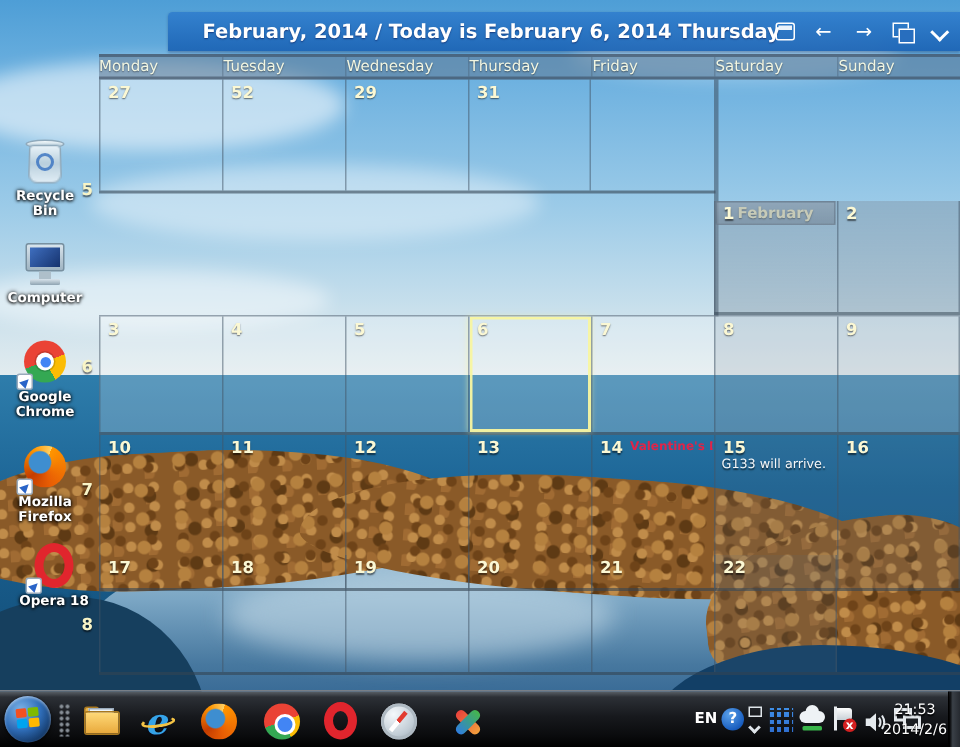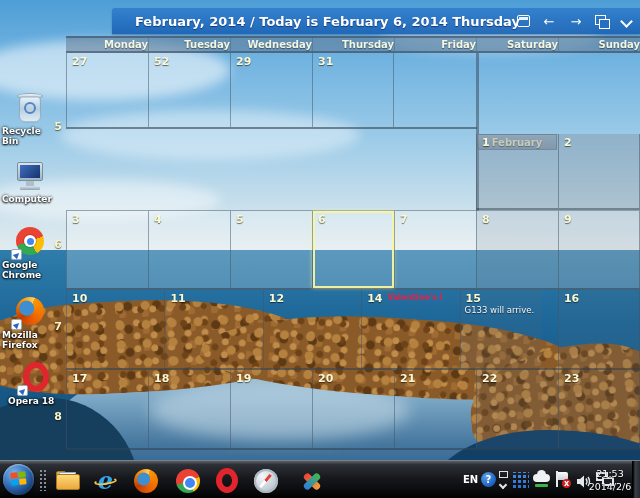"Monday" .dh { font-weight: bold -> normal; text-align: right -> left }
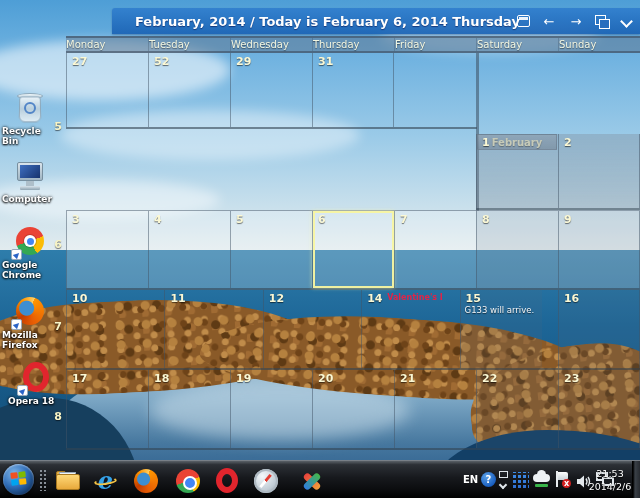"Recycle Bin" .dicon { text-align: left -> center }
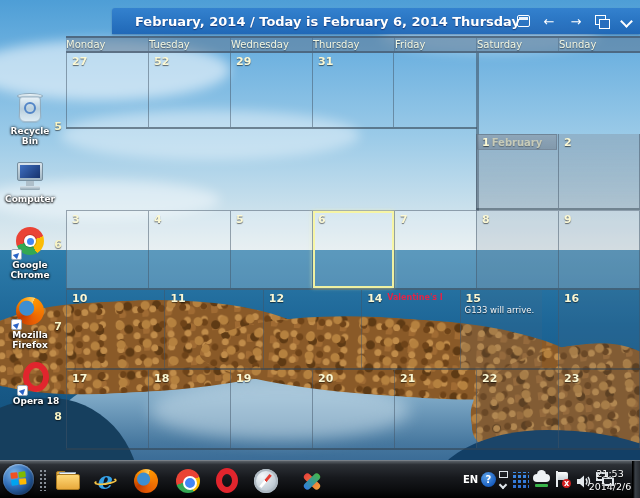"10" .row-d { height: 80px -> 104px; justify-content: space-between -> none }
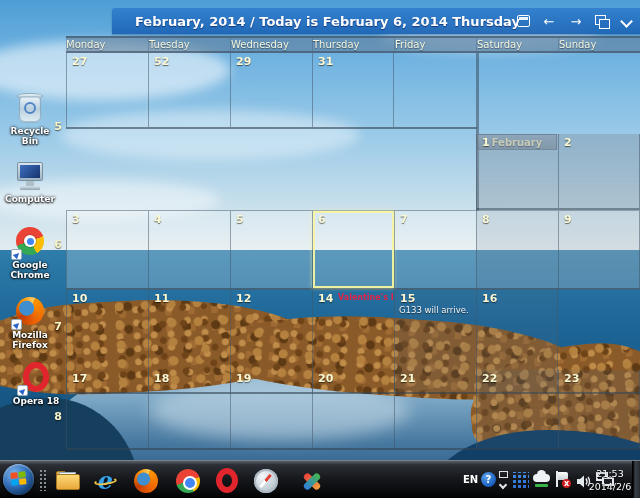"13" div.cell { html: none -> <div> <span>13</span> </div> }
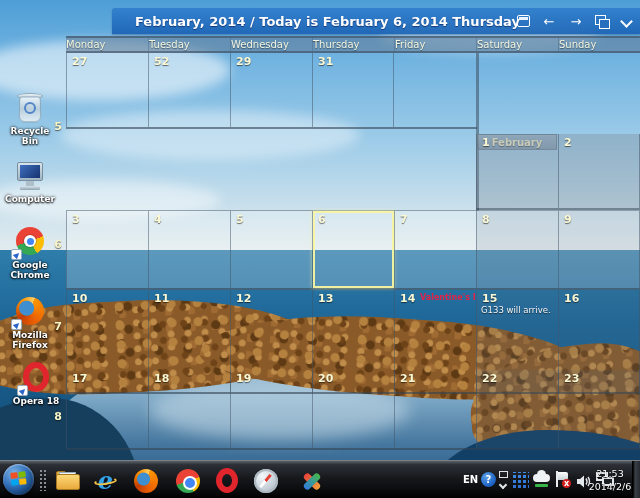"23" div.cell { html: <div> <span>23</span> </div> -> none }
